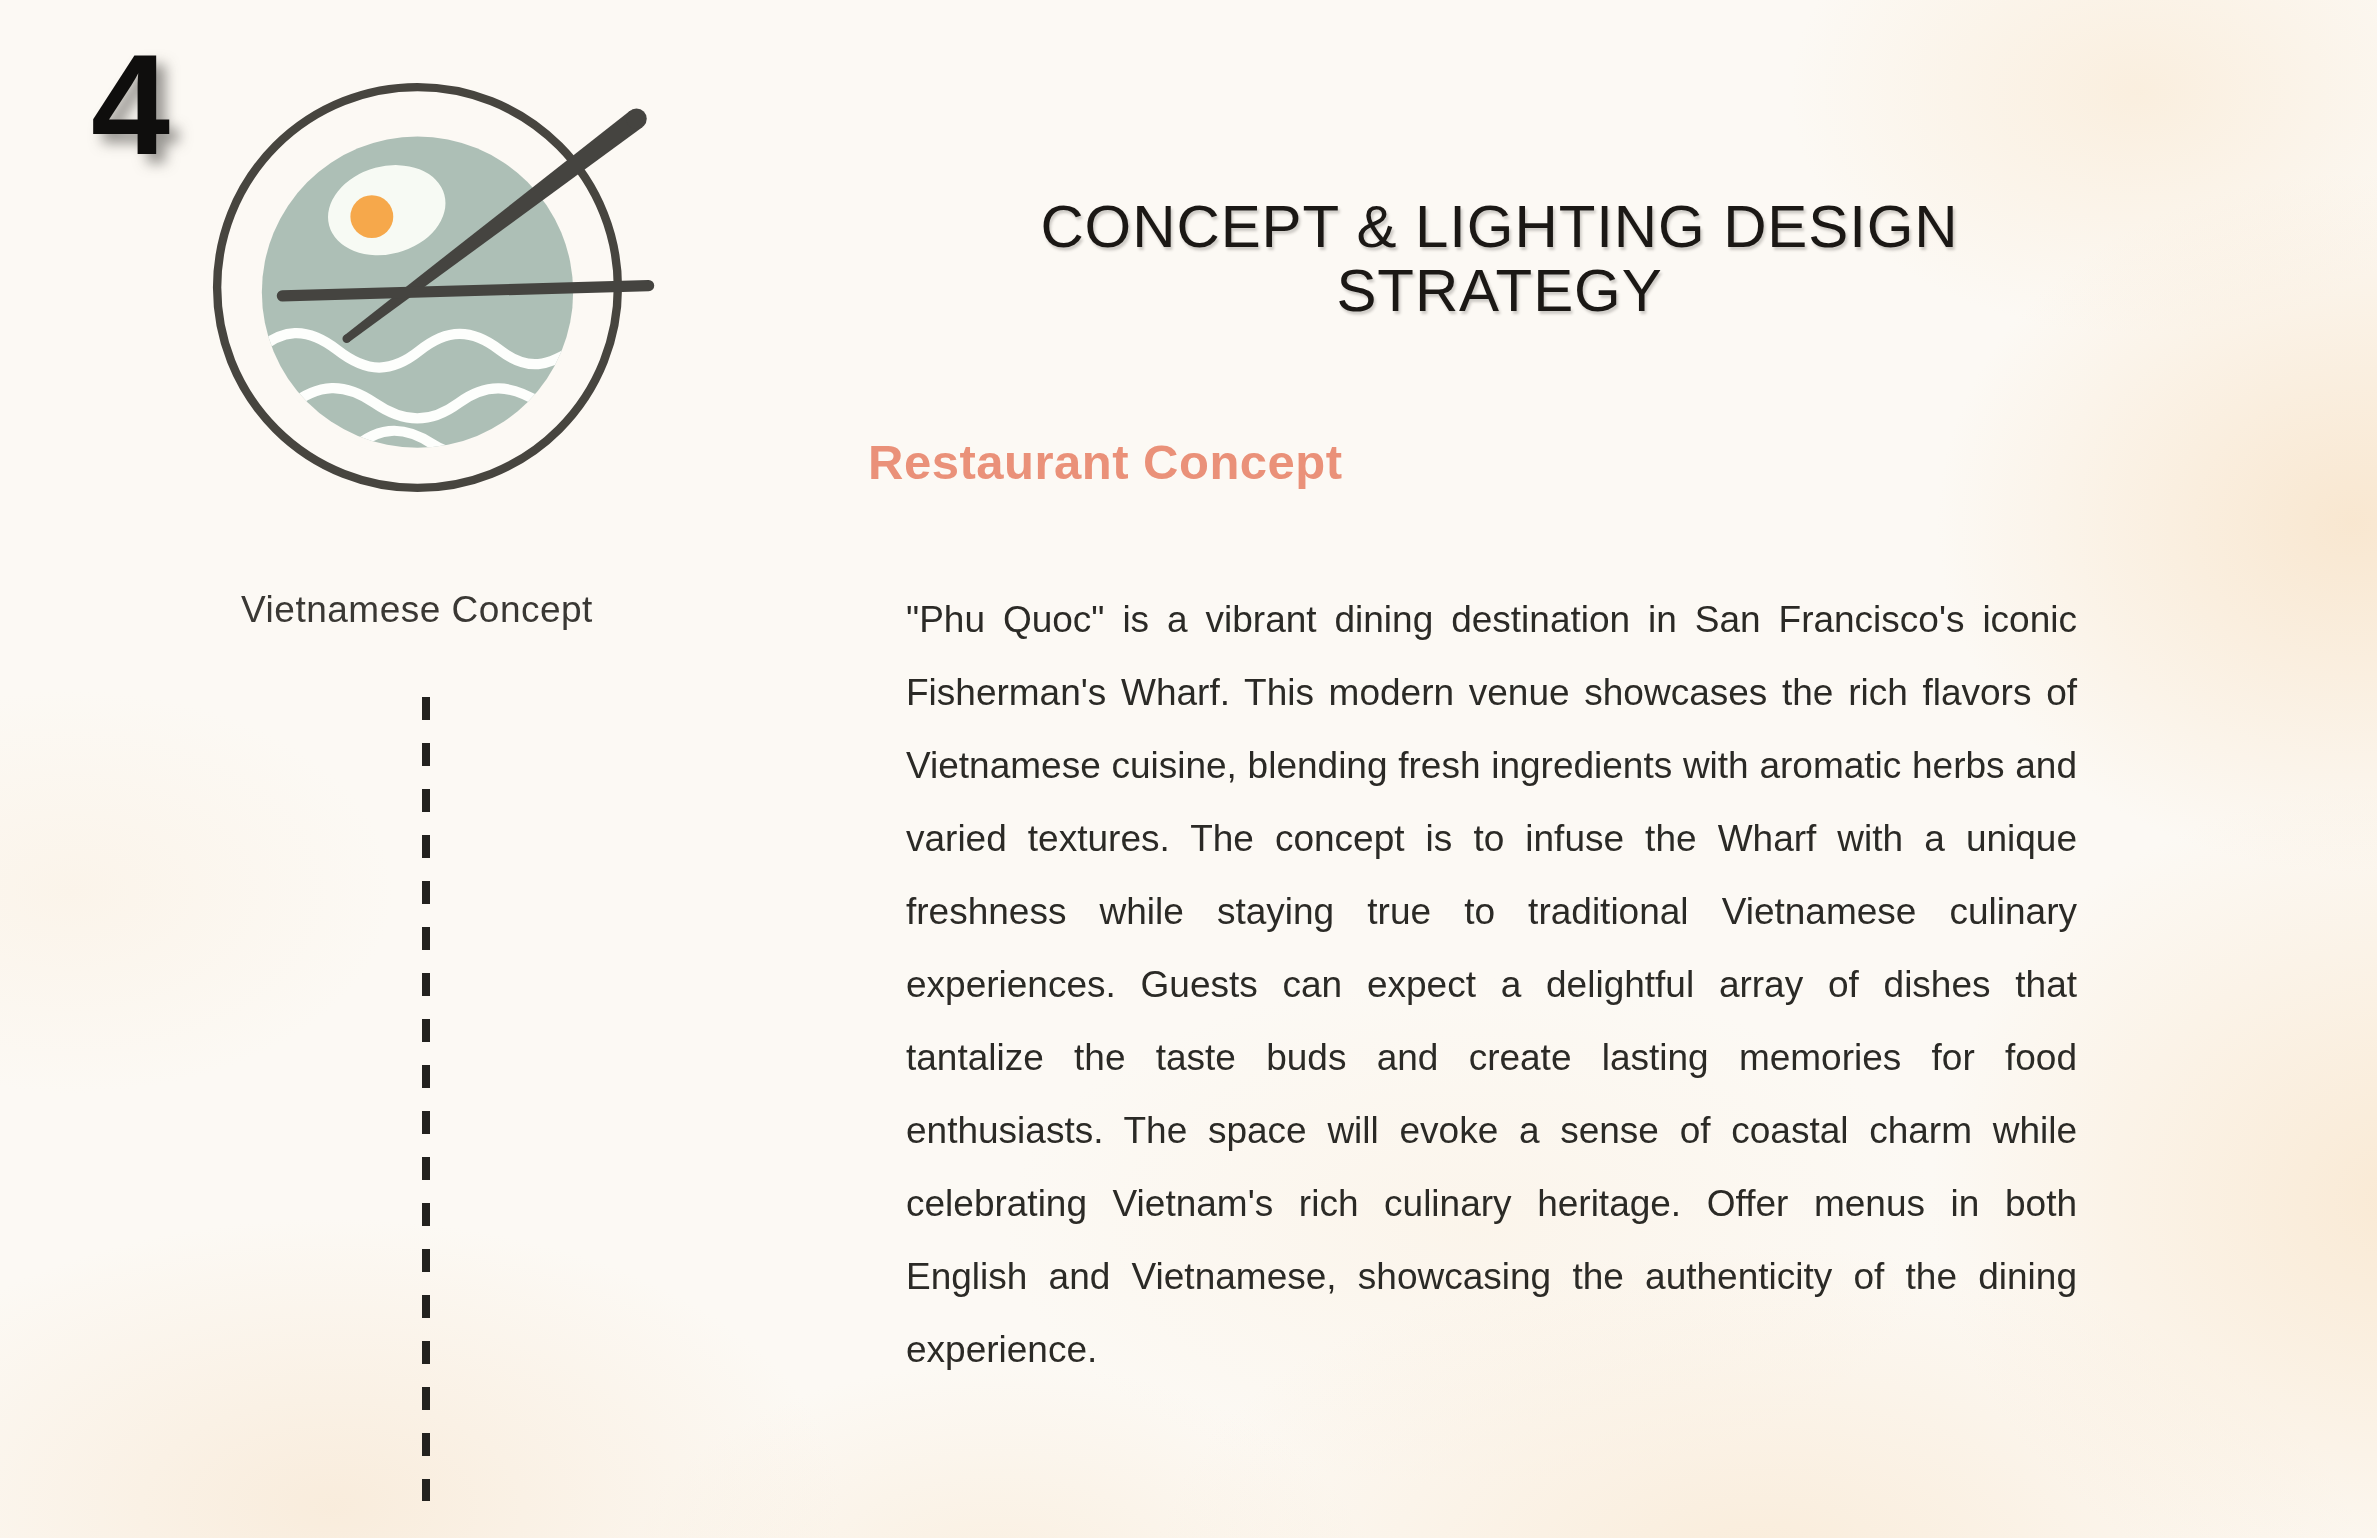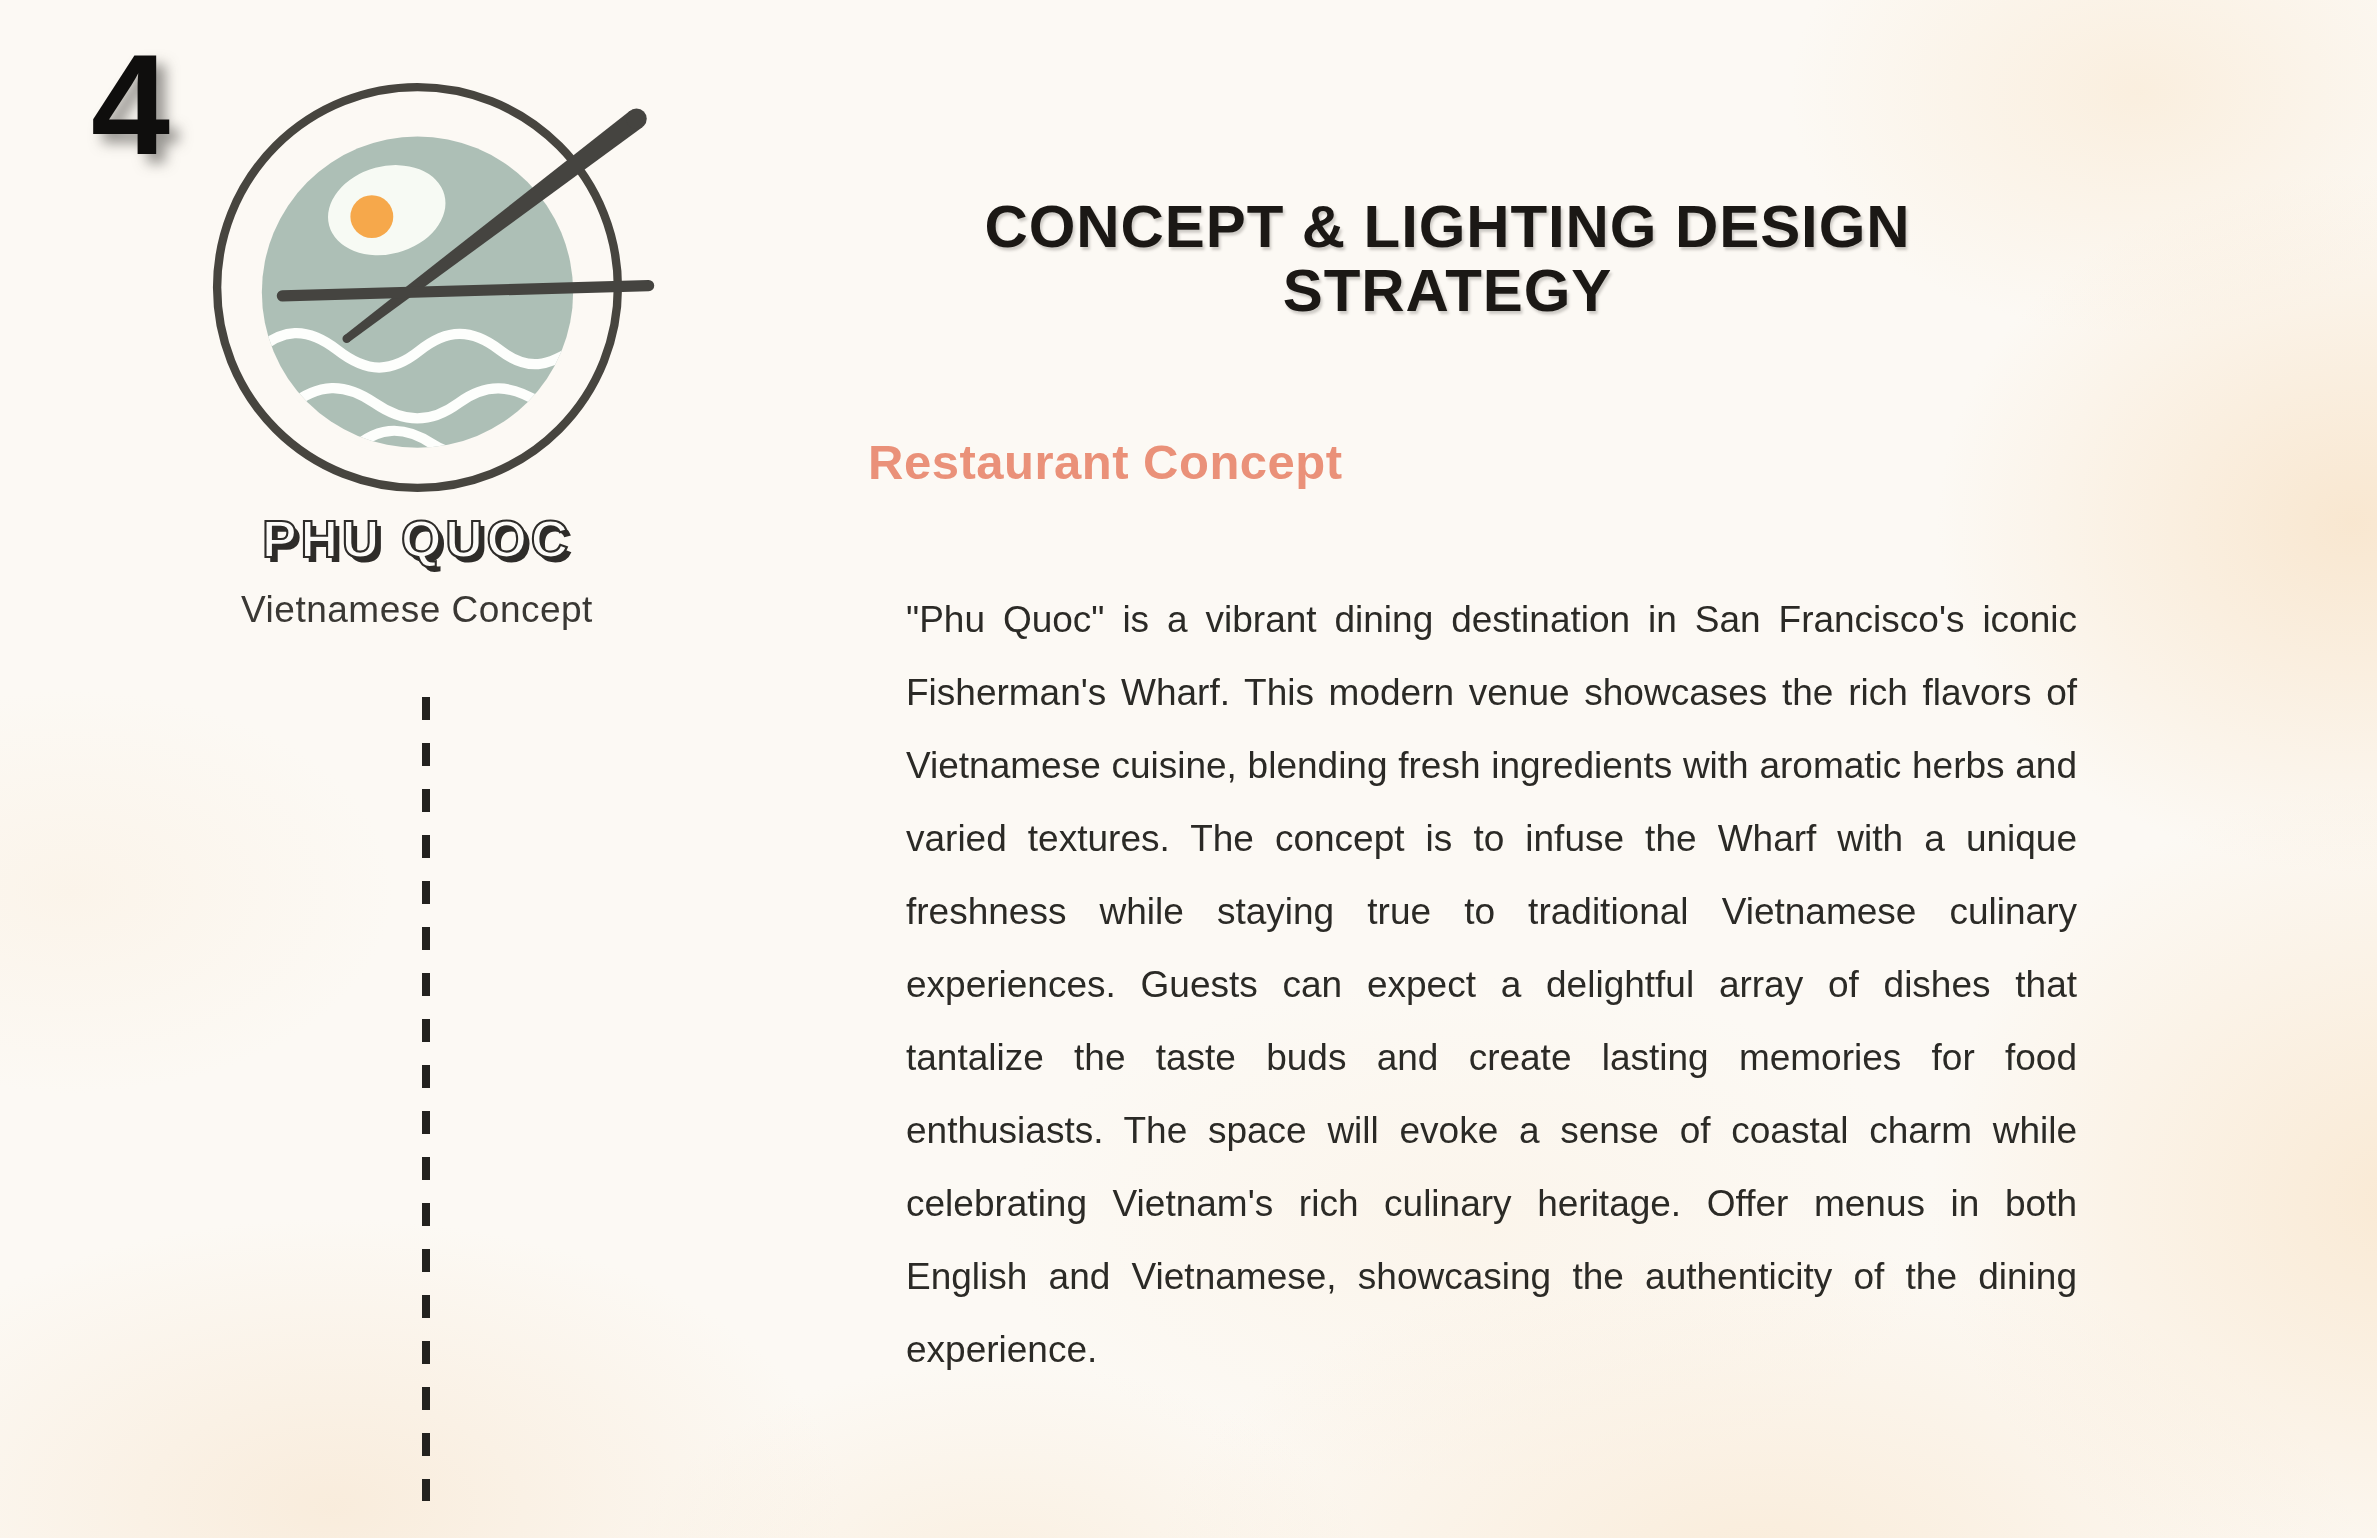"CONCEPT & LIGHTING DESIGN STRATEGY" .content-title { font-weight: 700 -> 400; left: 862px -> 914px }
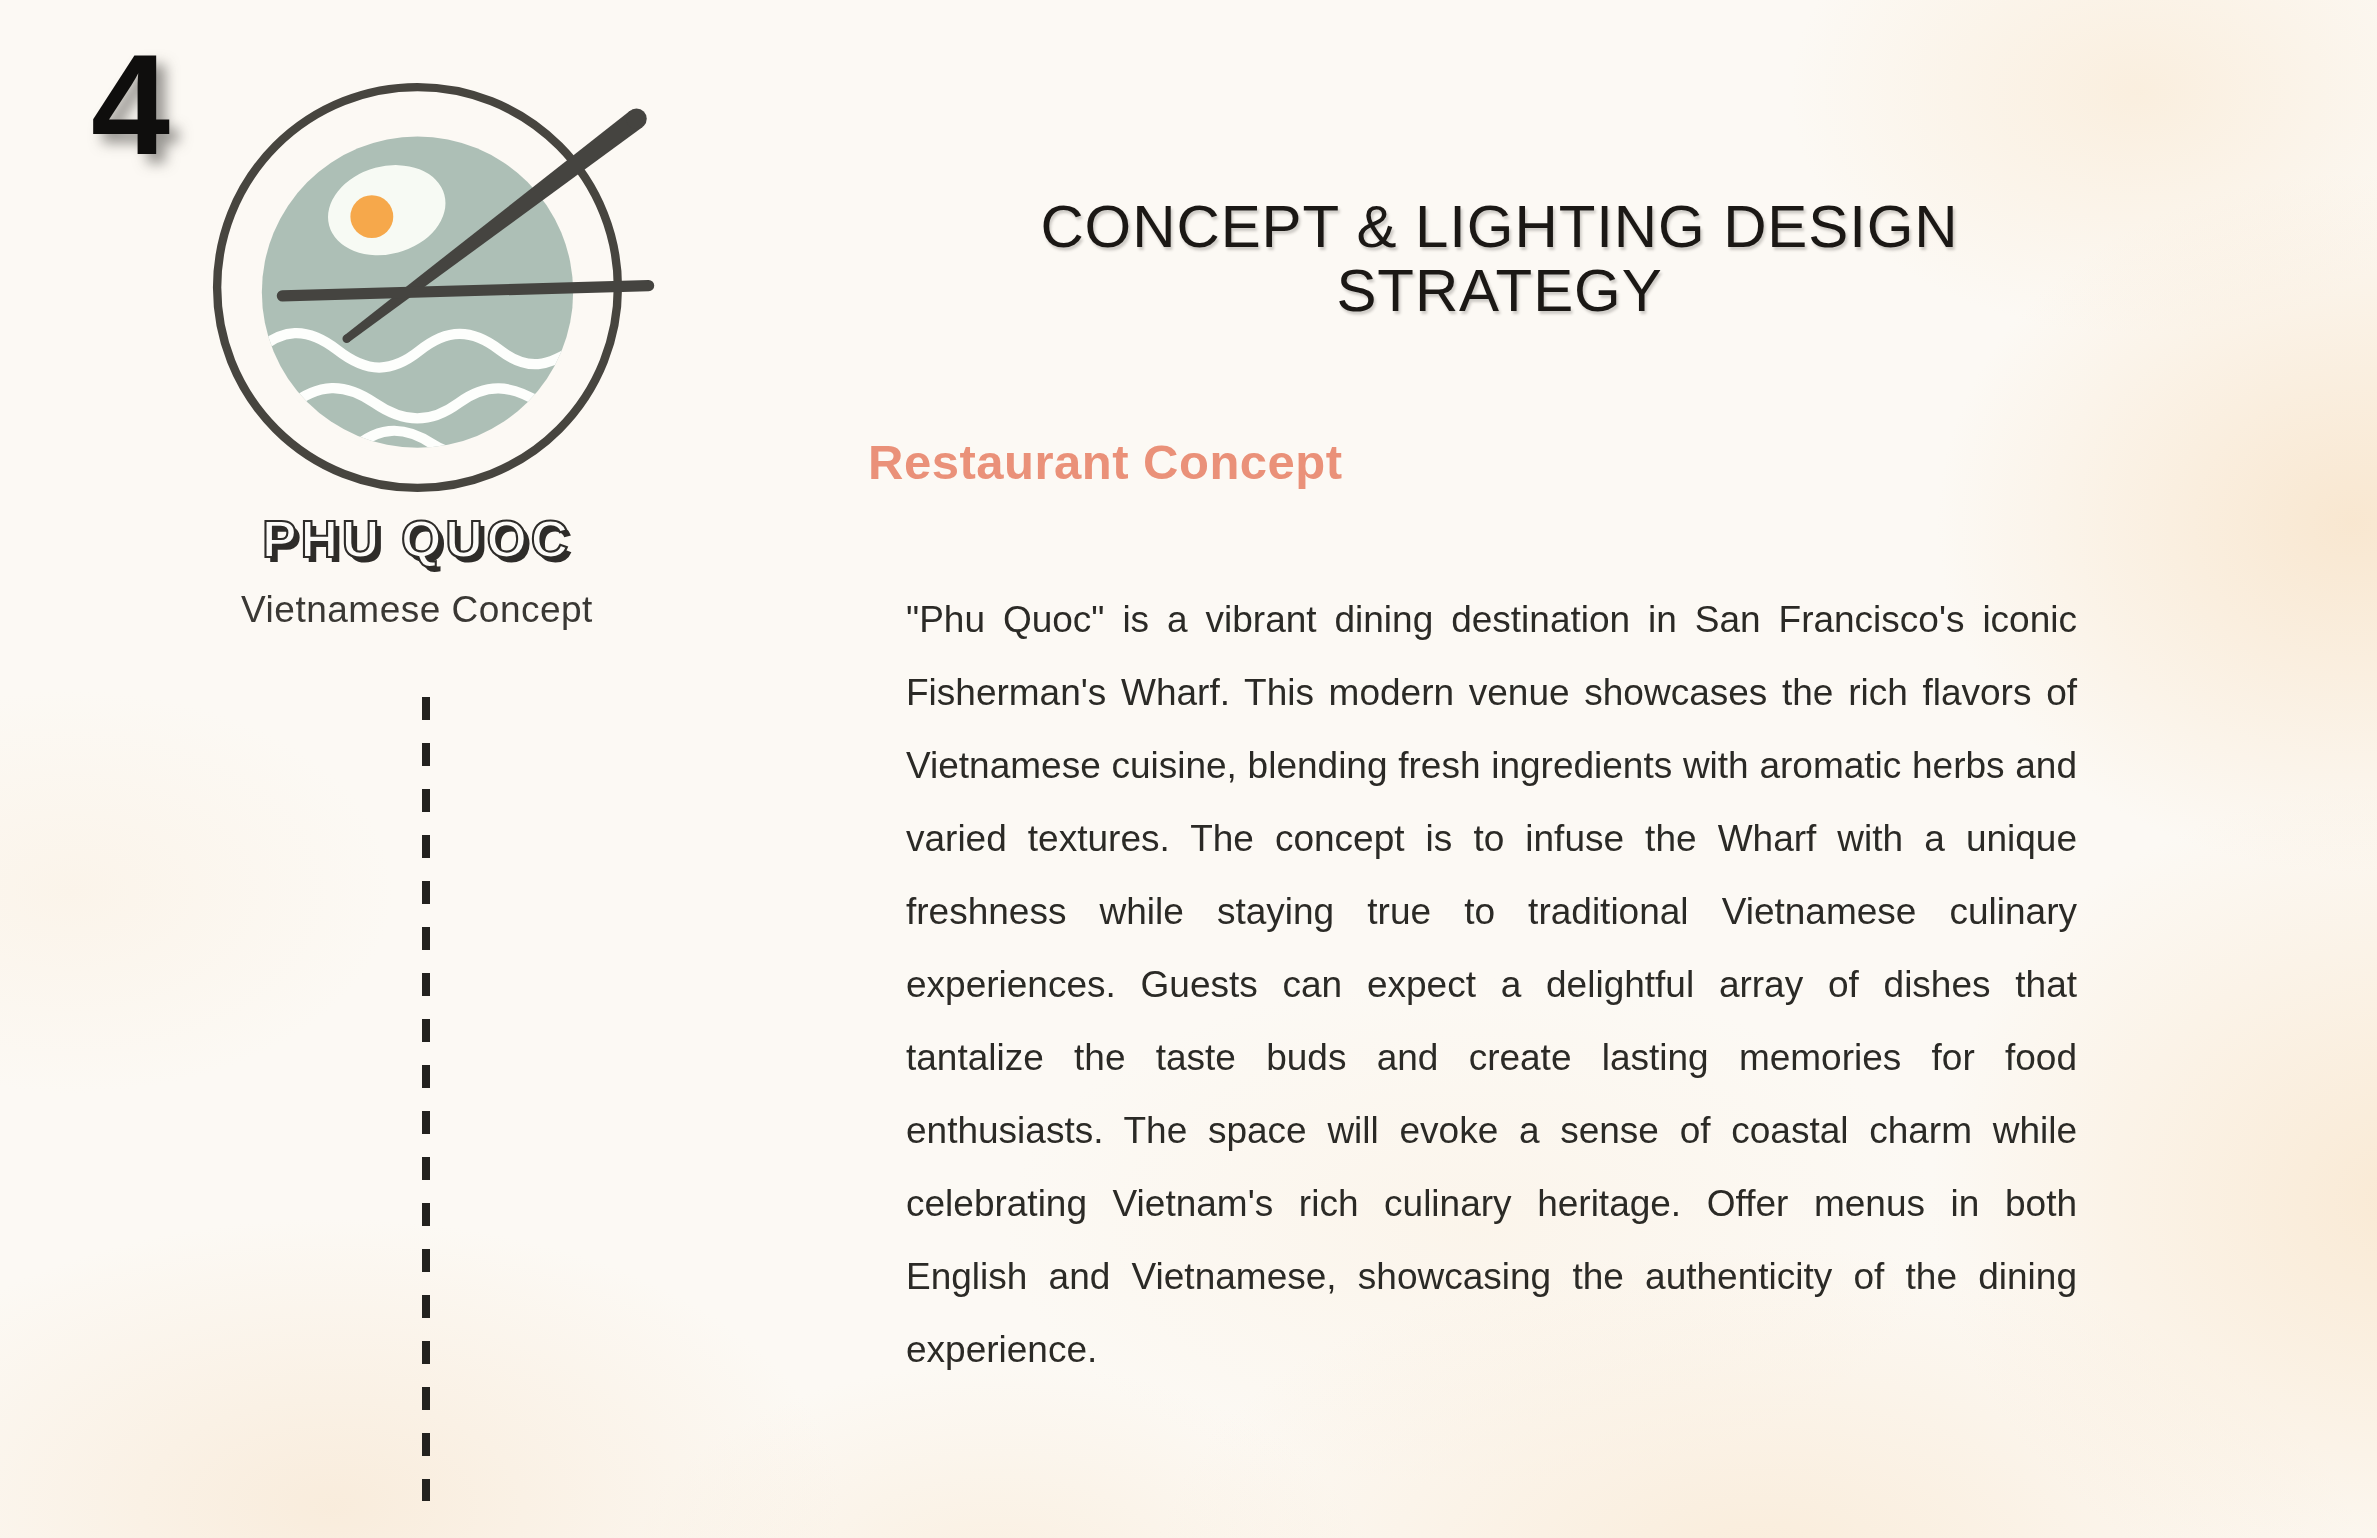"PHU QUOC" div.brand-name { html: <div>PHU QUOC</div> -> none }
